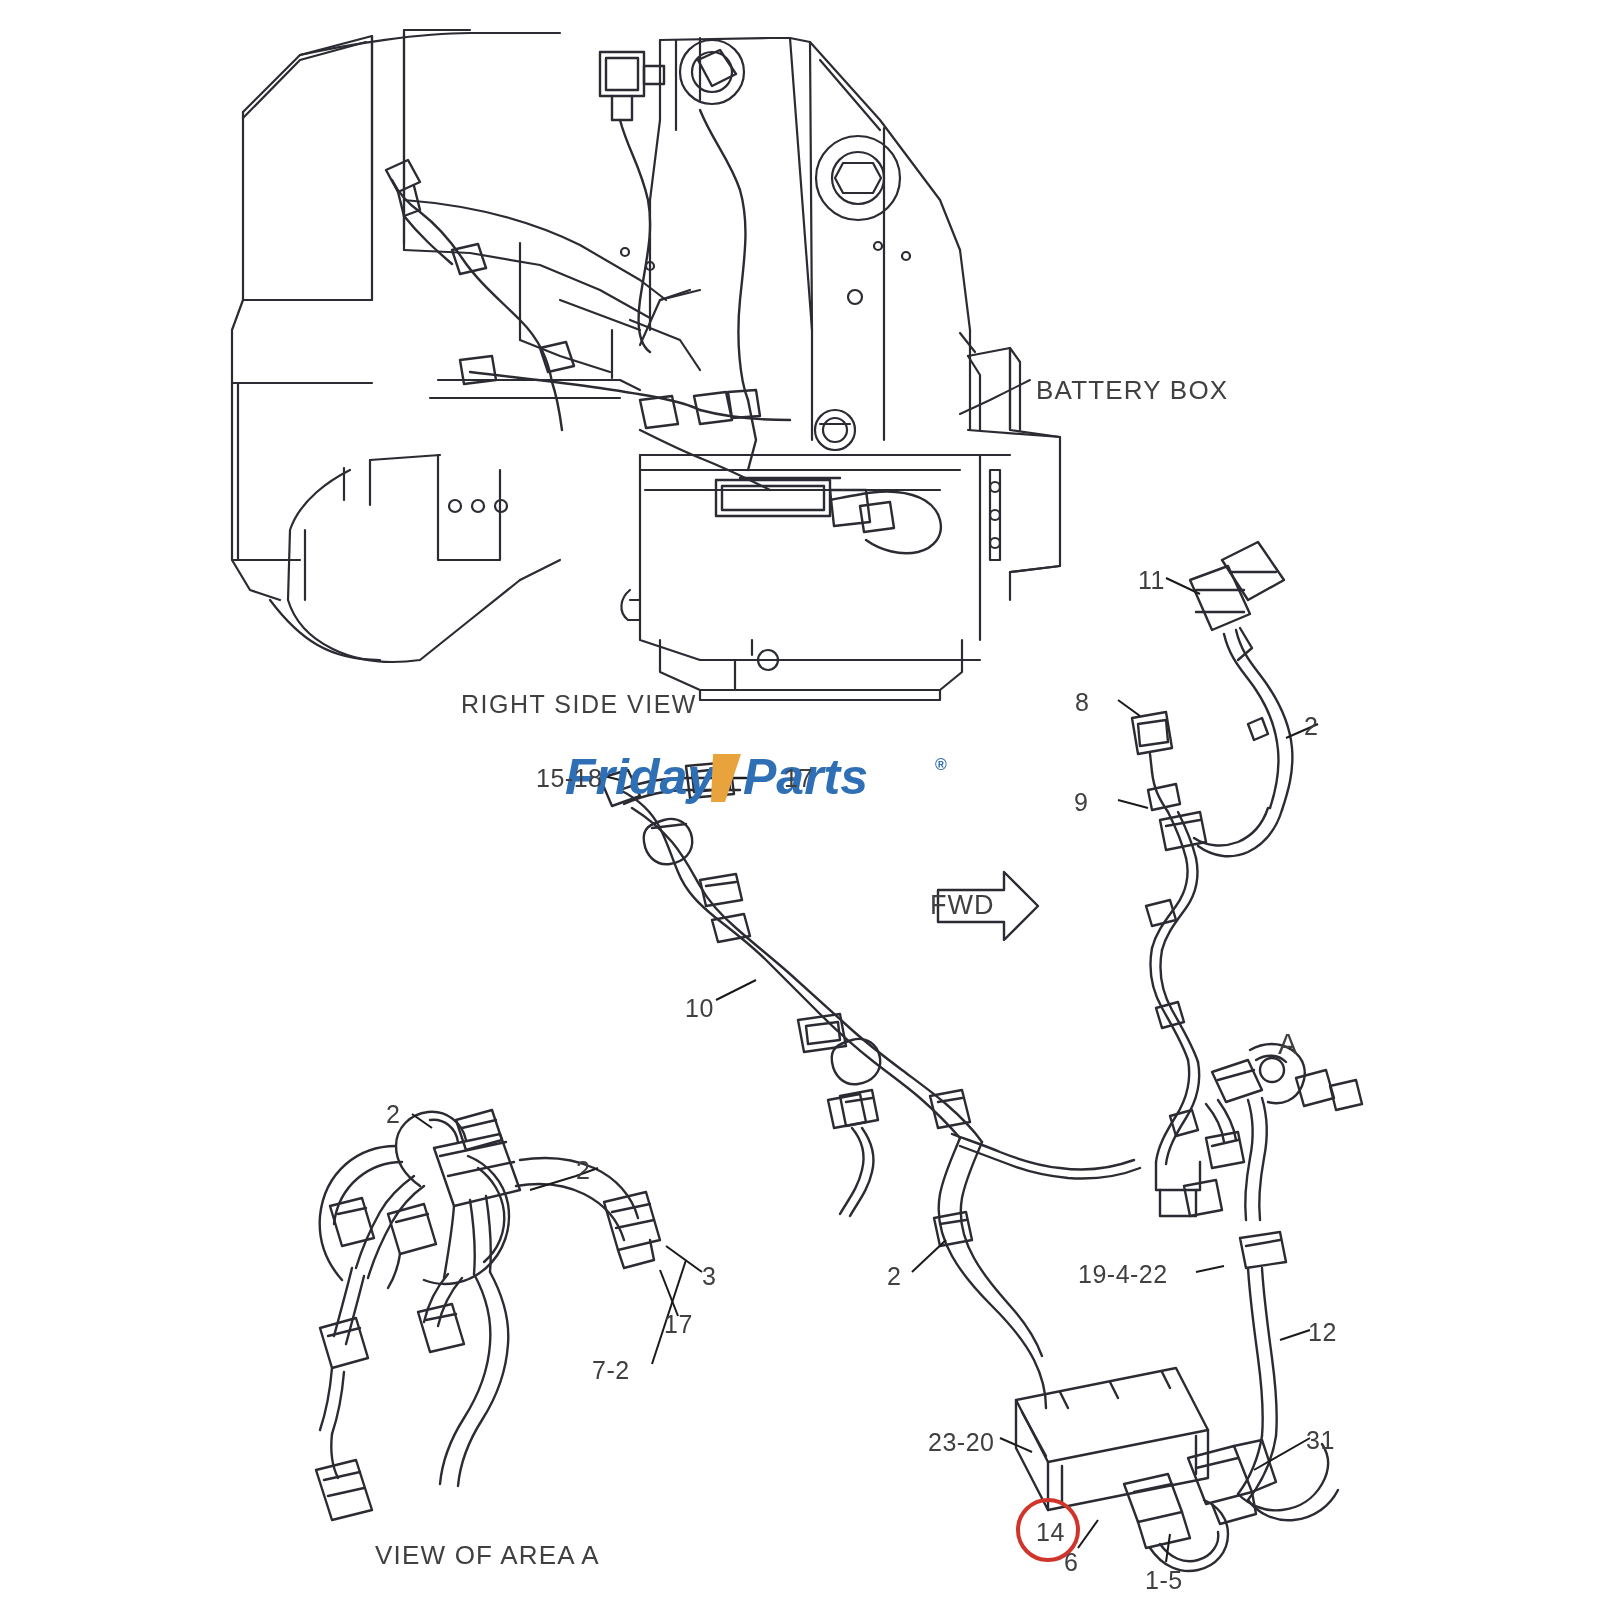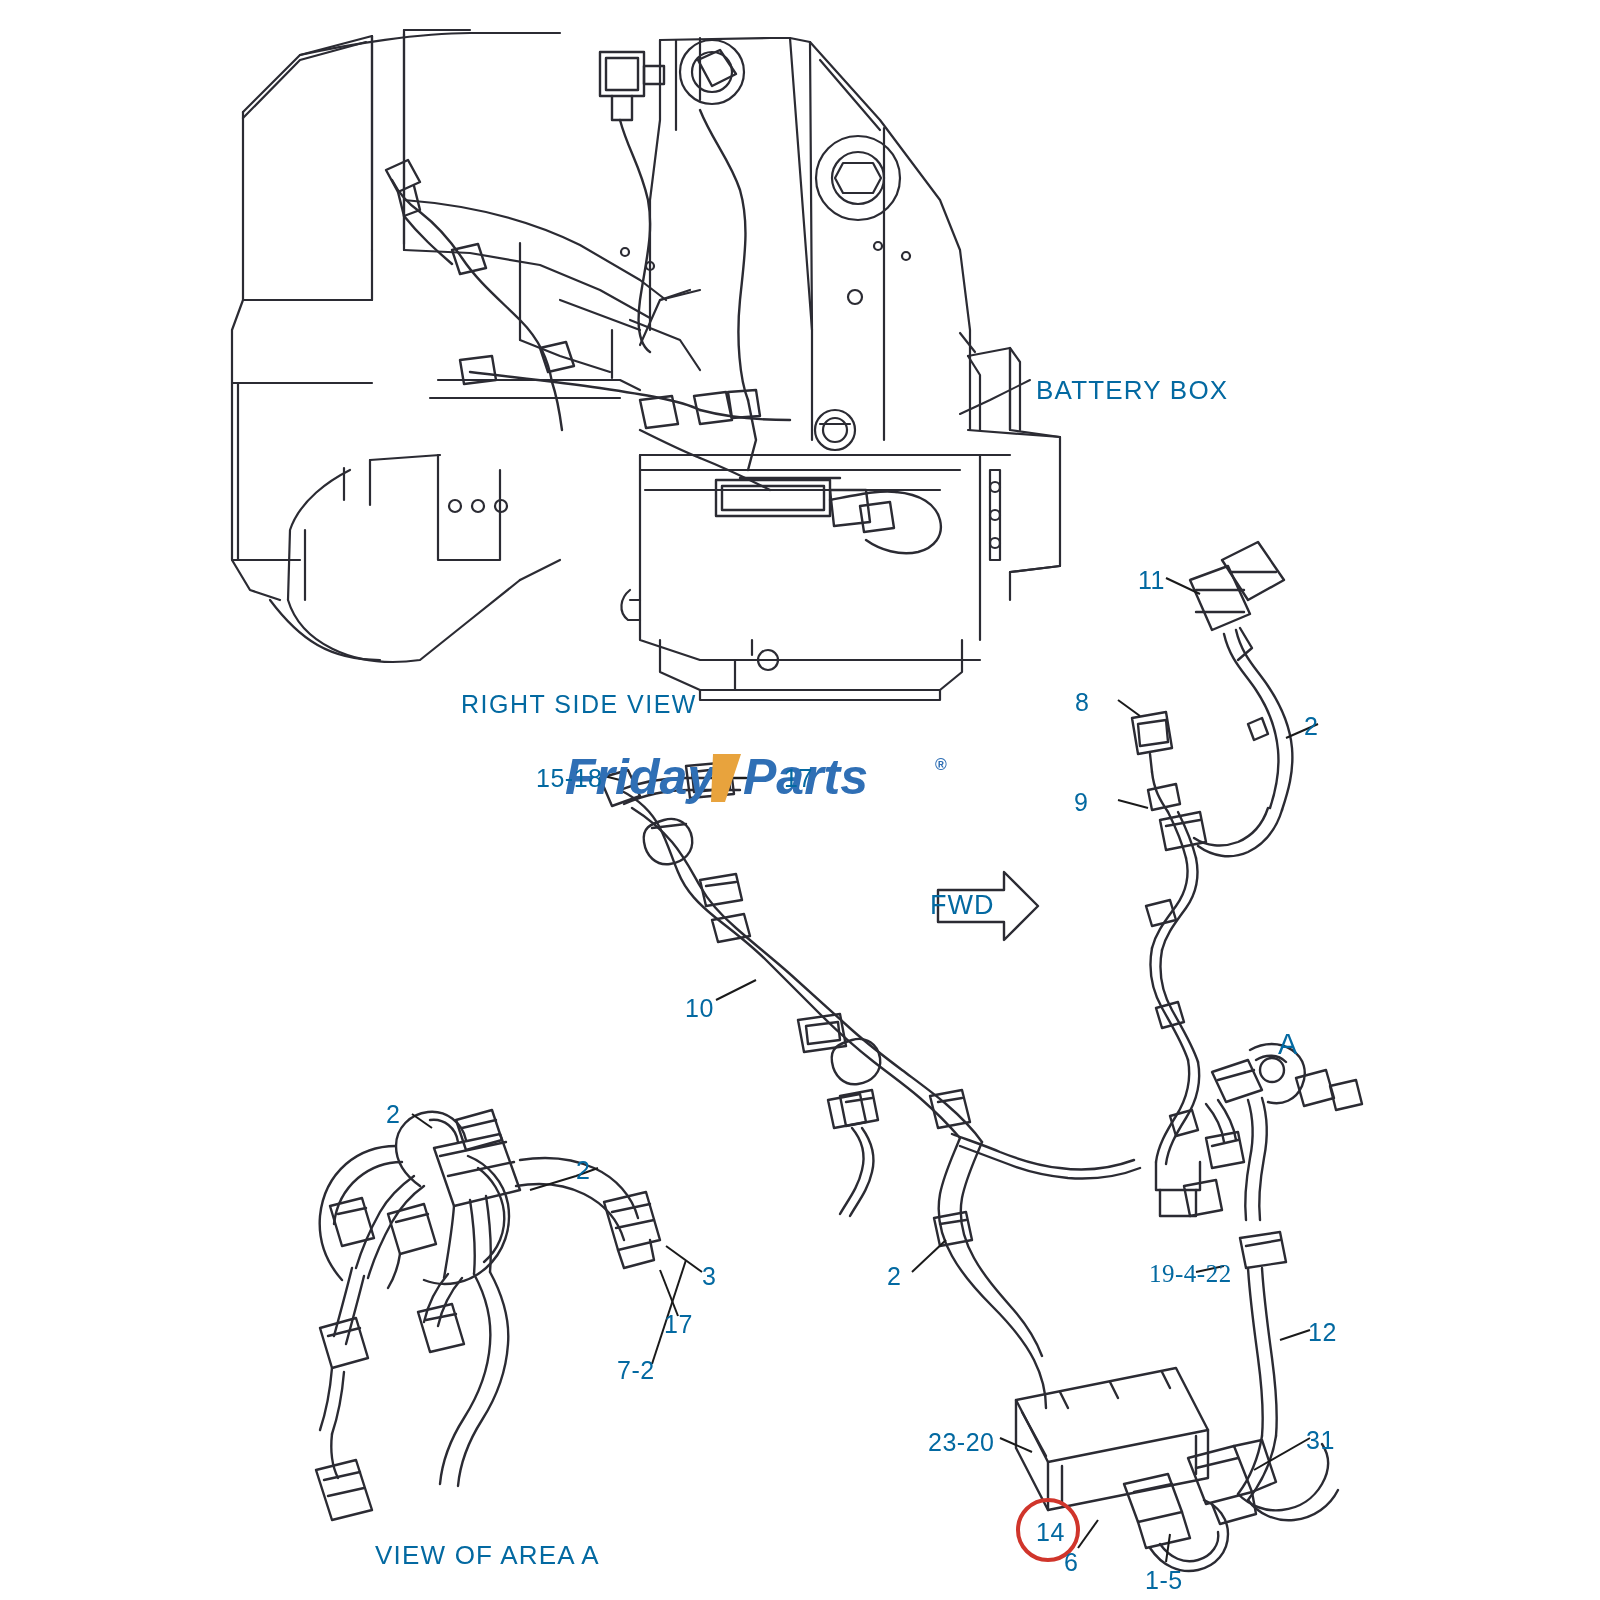"BATTERY BOX" .lbl { color: #0369a1 -> #404040 }
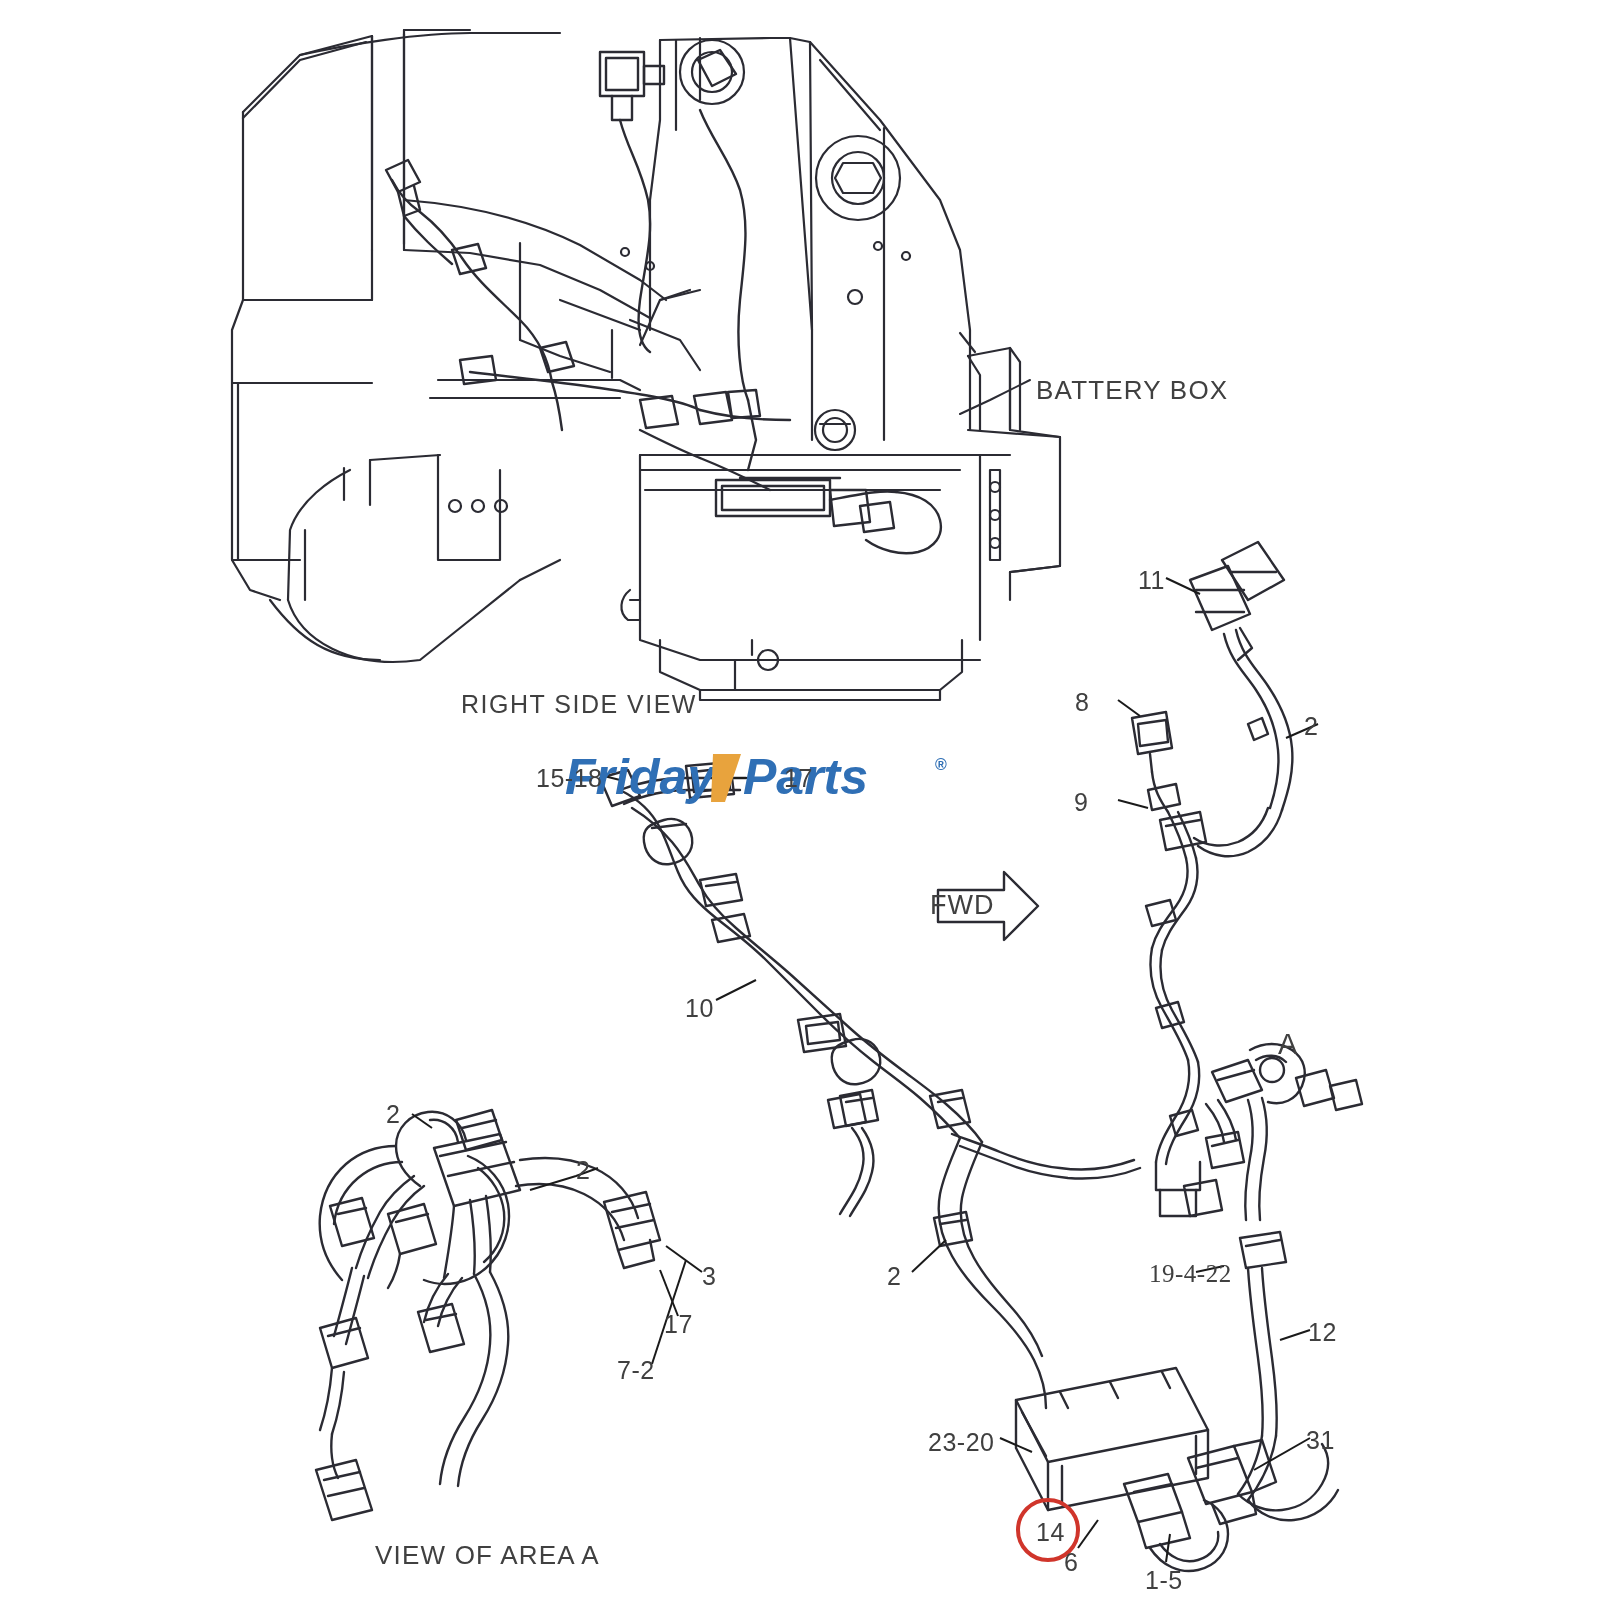"19-4-22" div.lbl { font-family: Liberation Serif, serif -> none; left: 1149px -> 1078px }
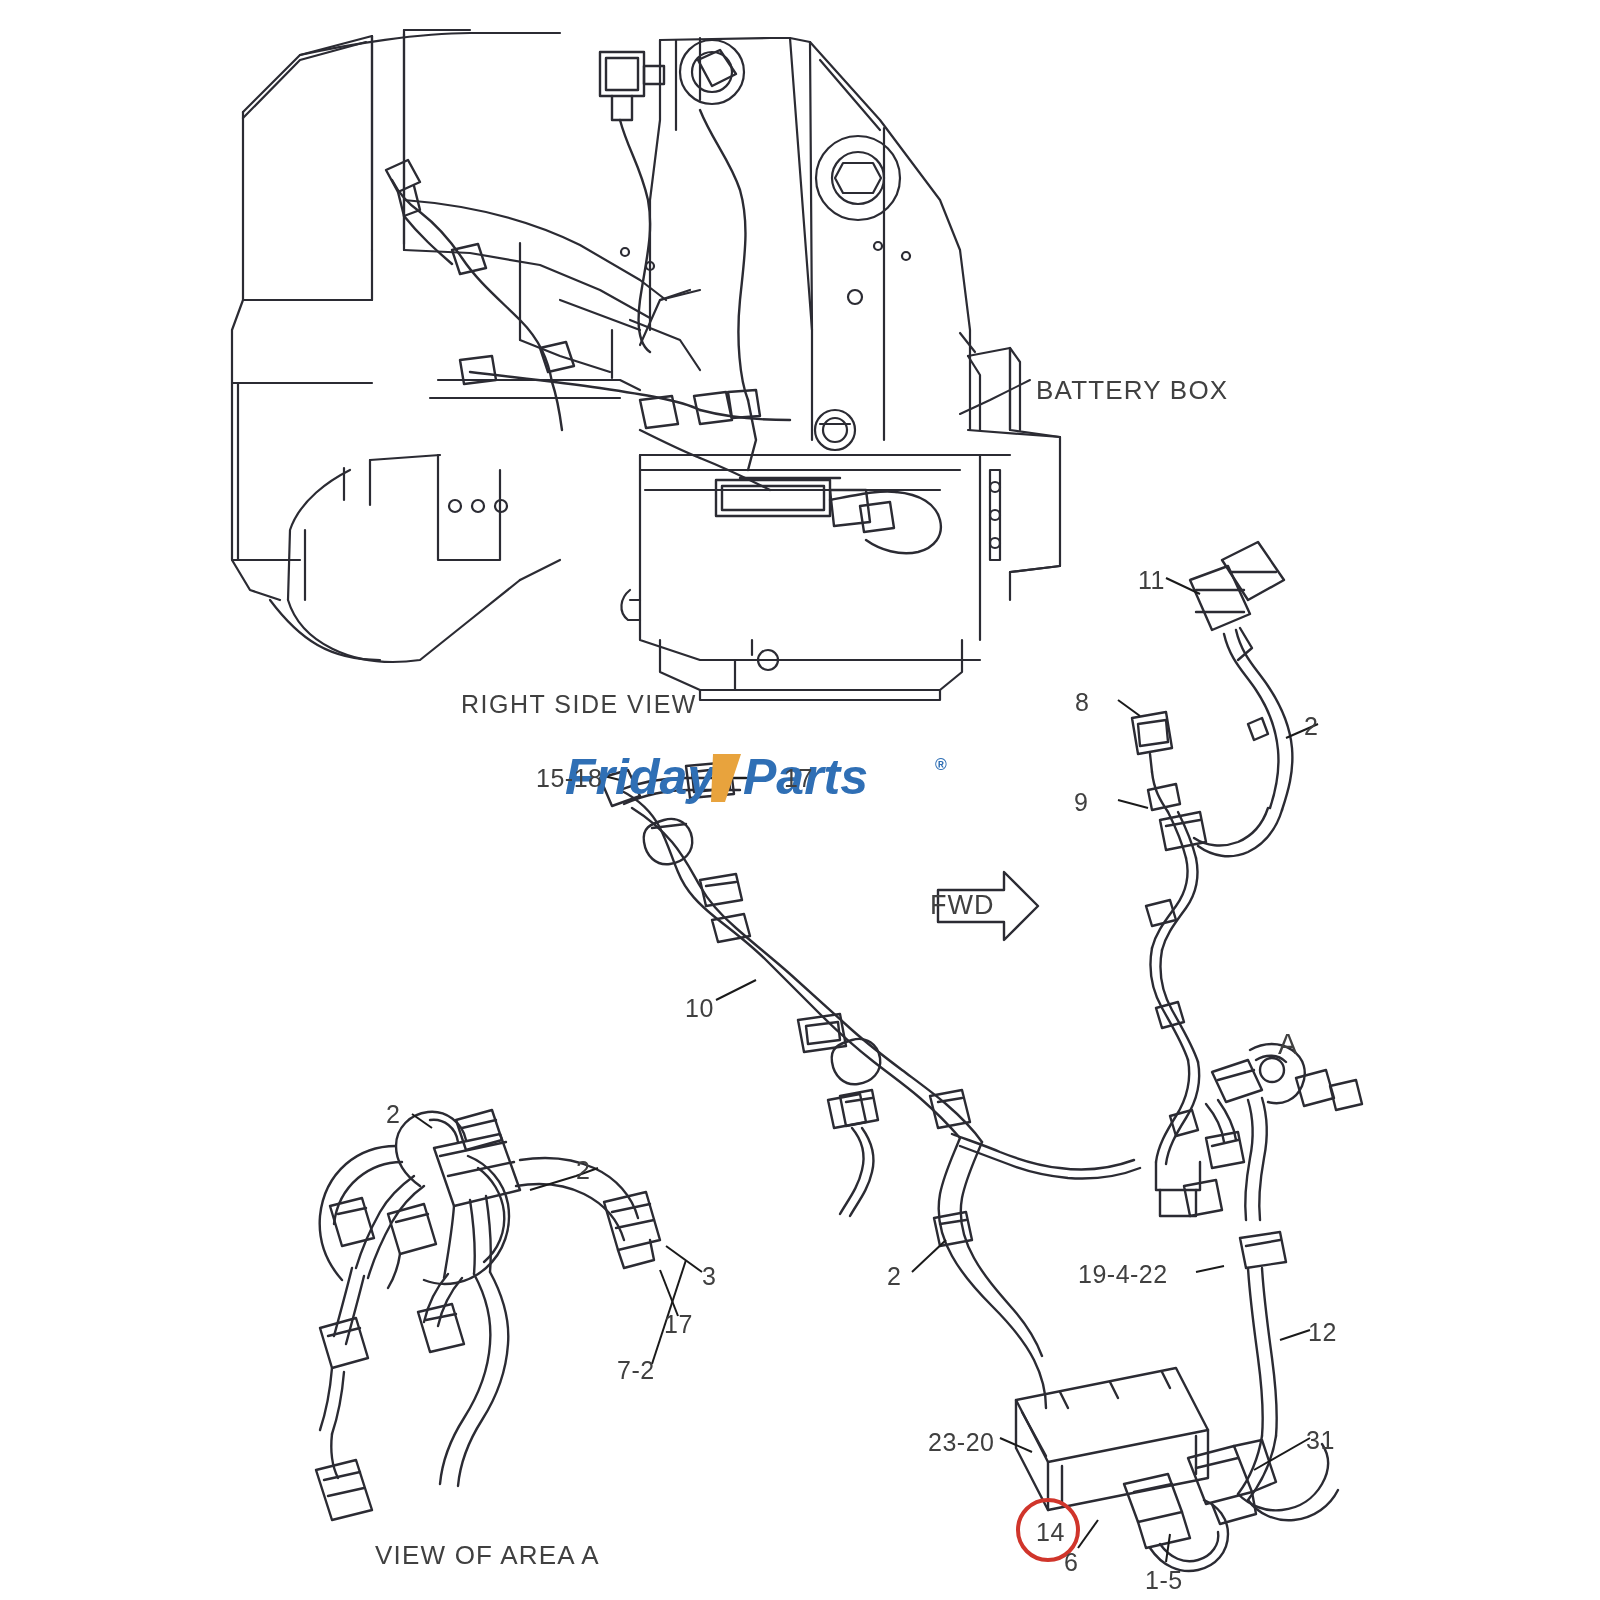"7-2" div.lbl { left: 617px -> 592px }
